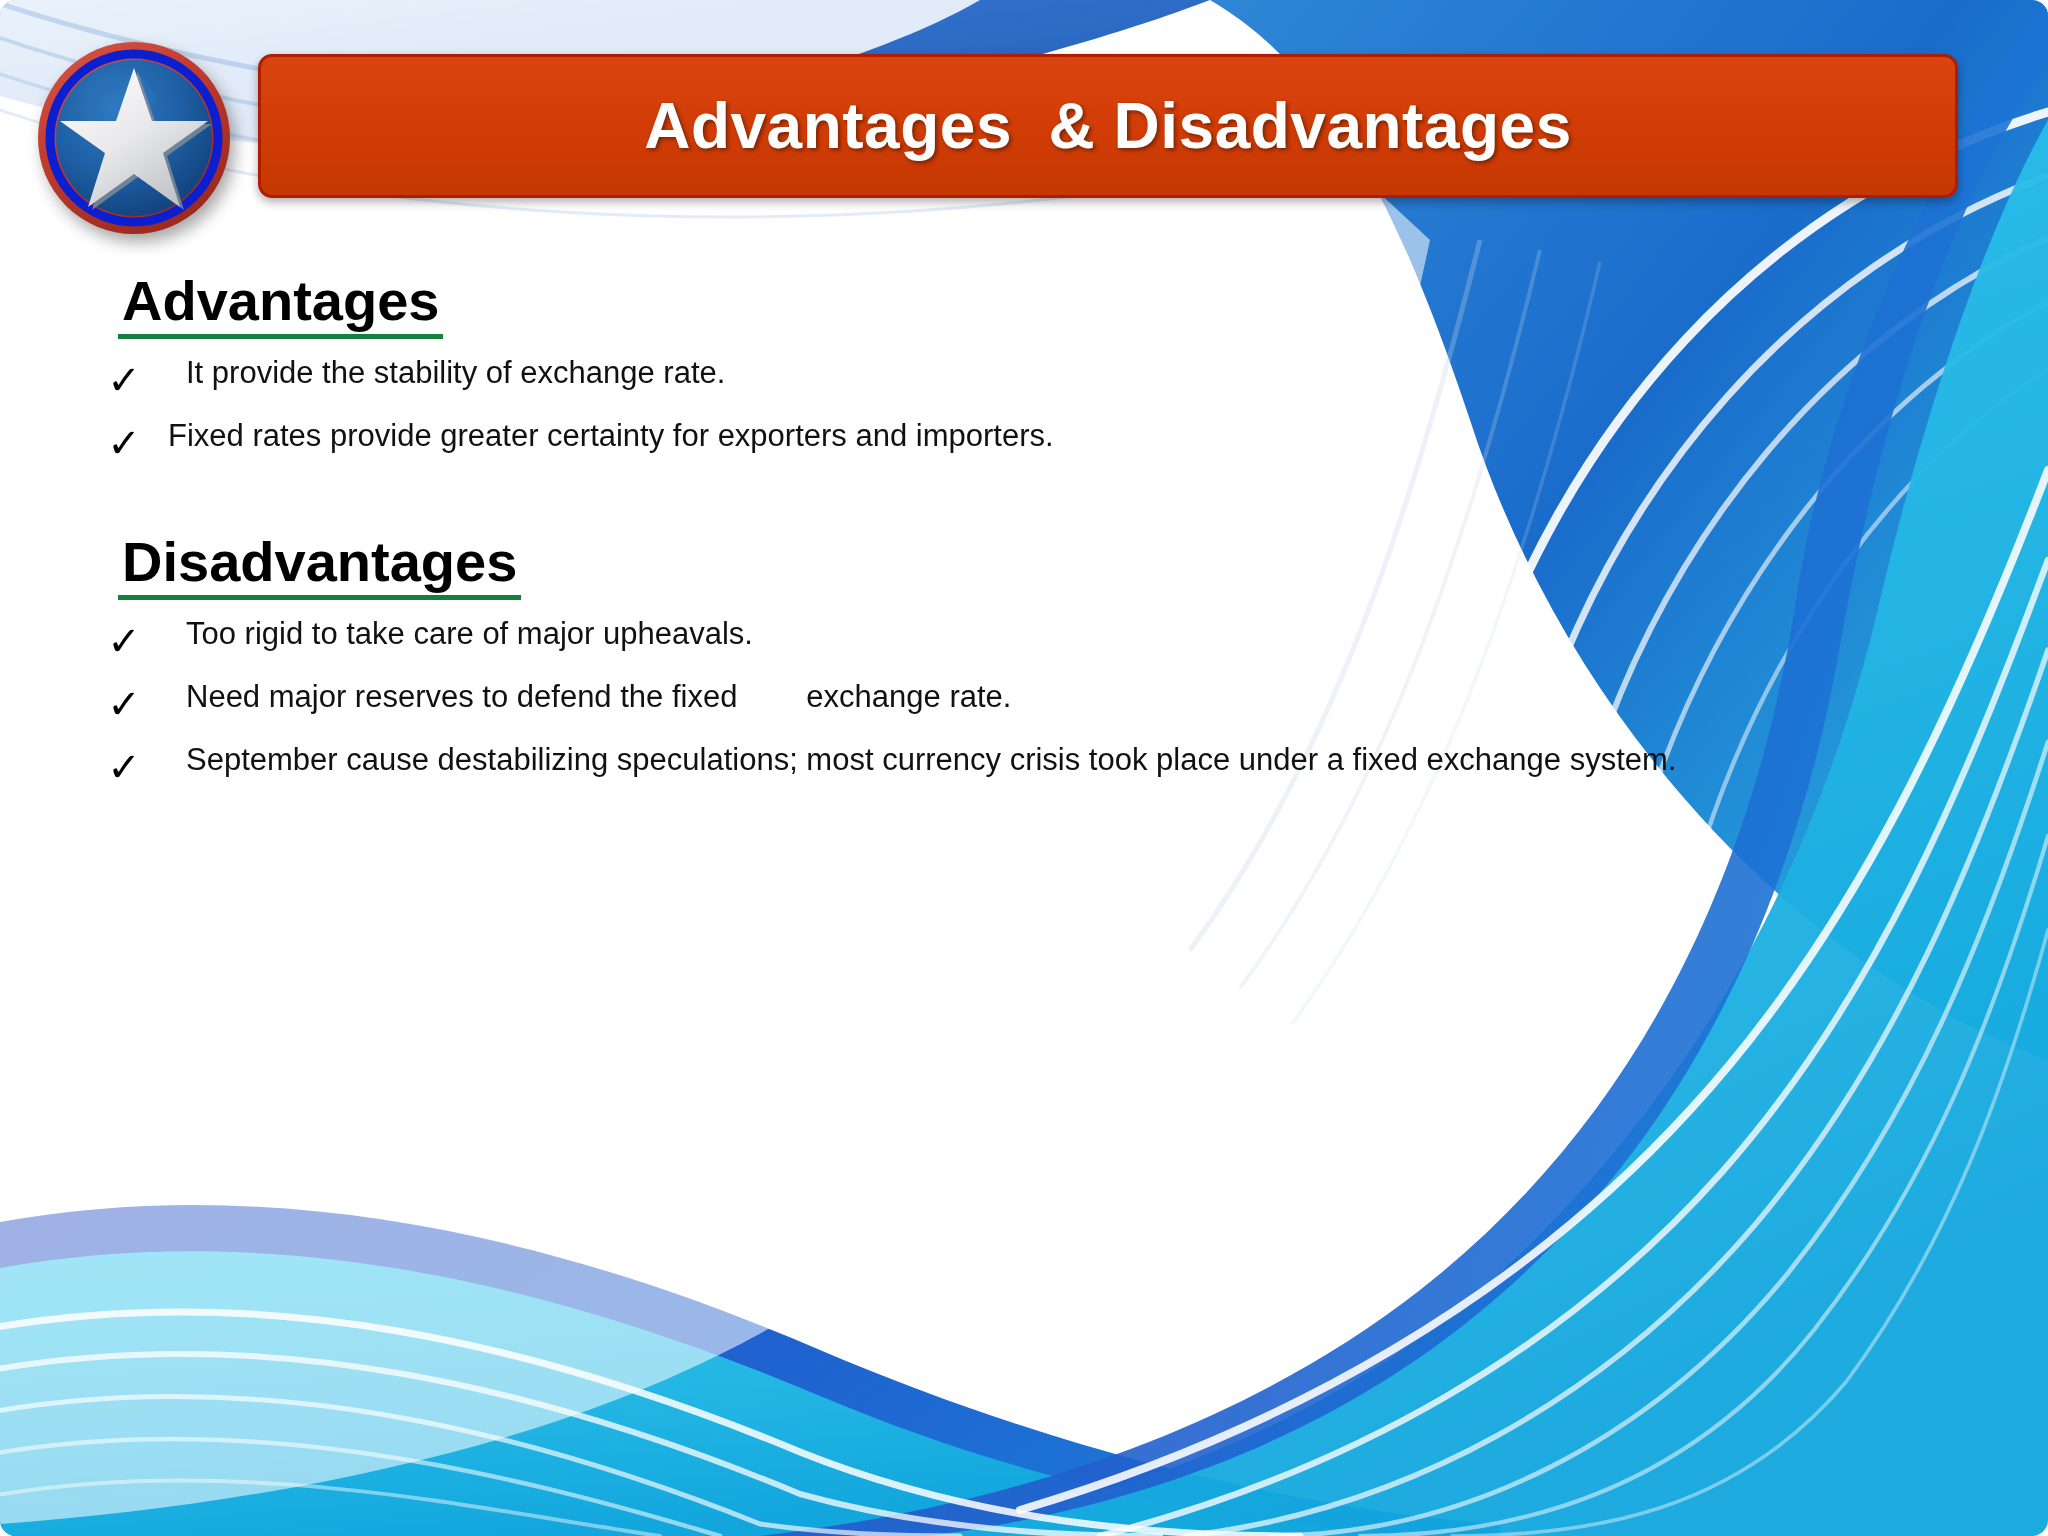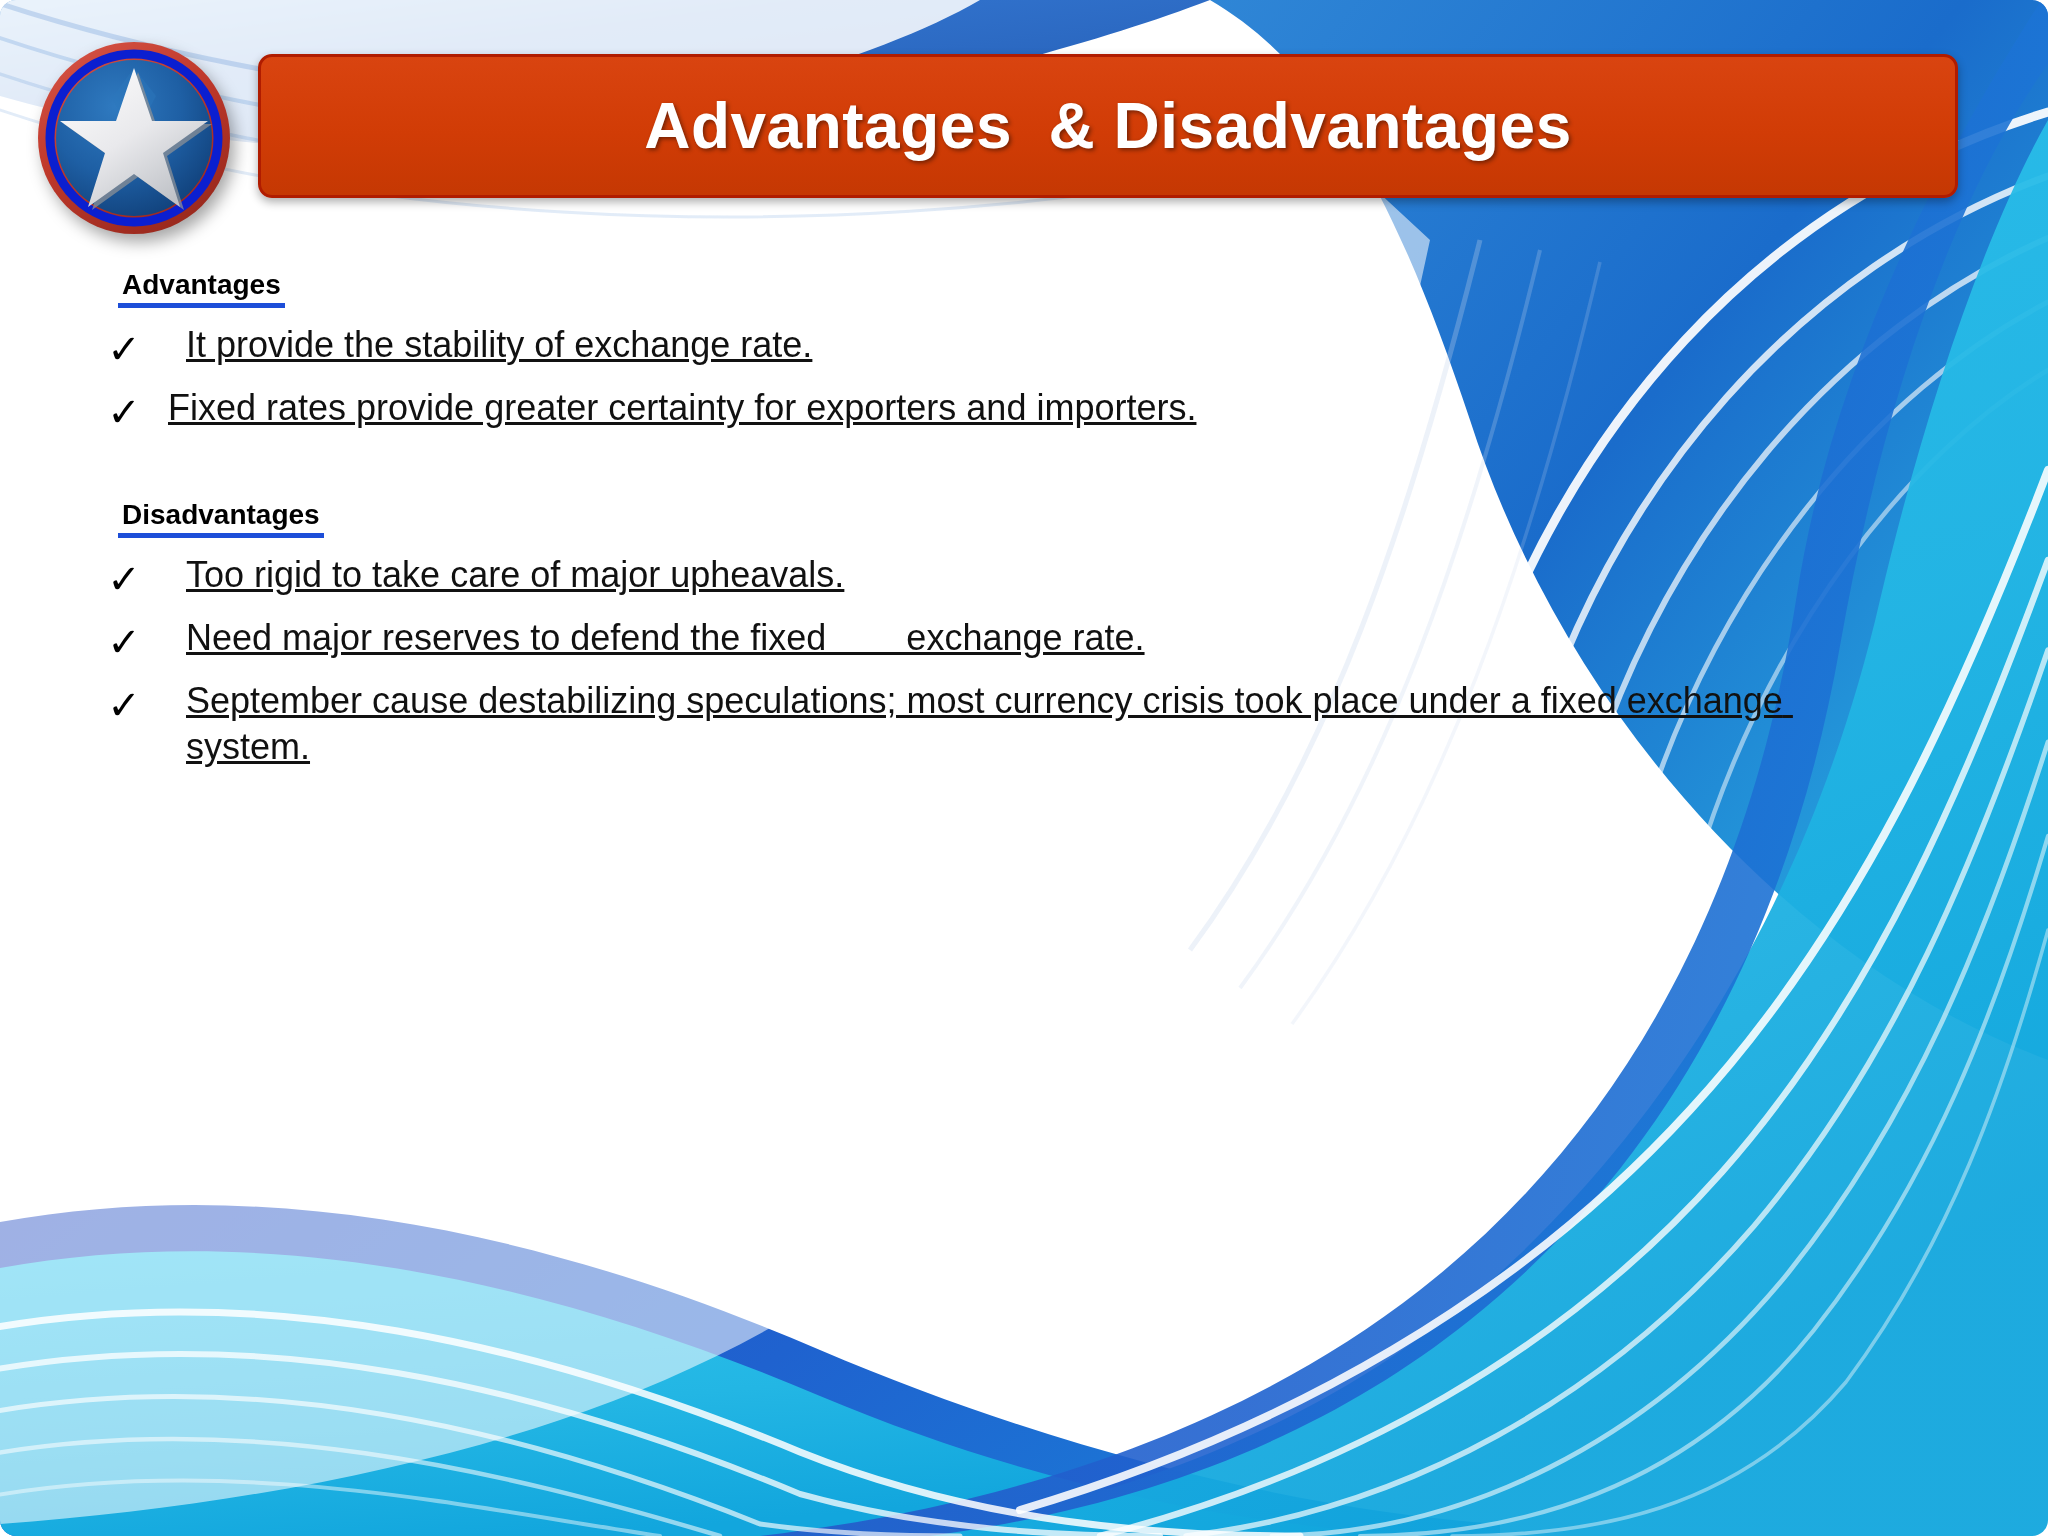"Advantages" .section-heading { border-bottom: 5px solid #1d4ed8 -> 5px solid #15803d; font-size: 28px -> 56px }
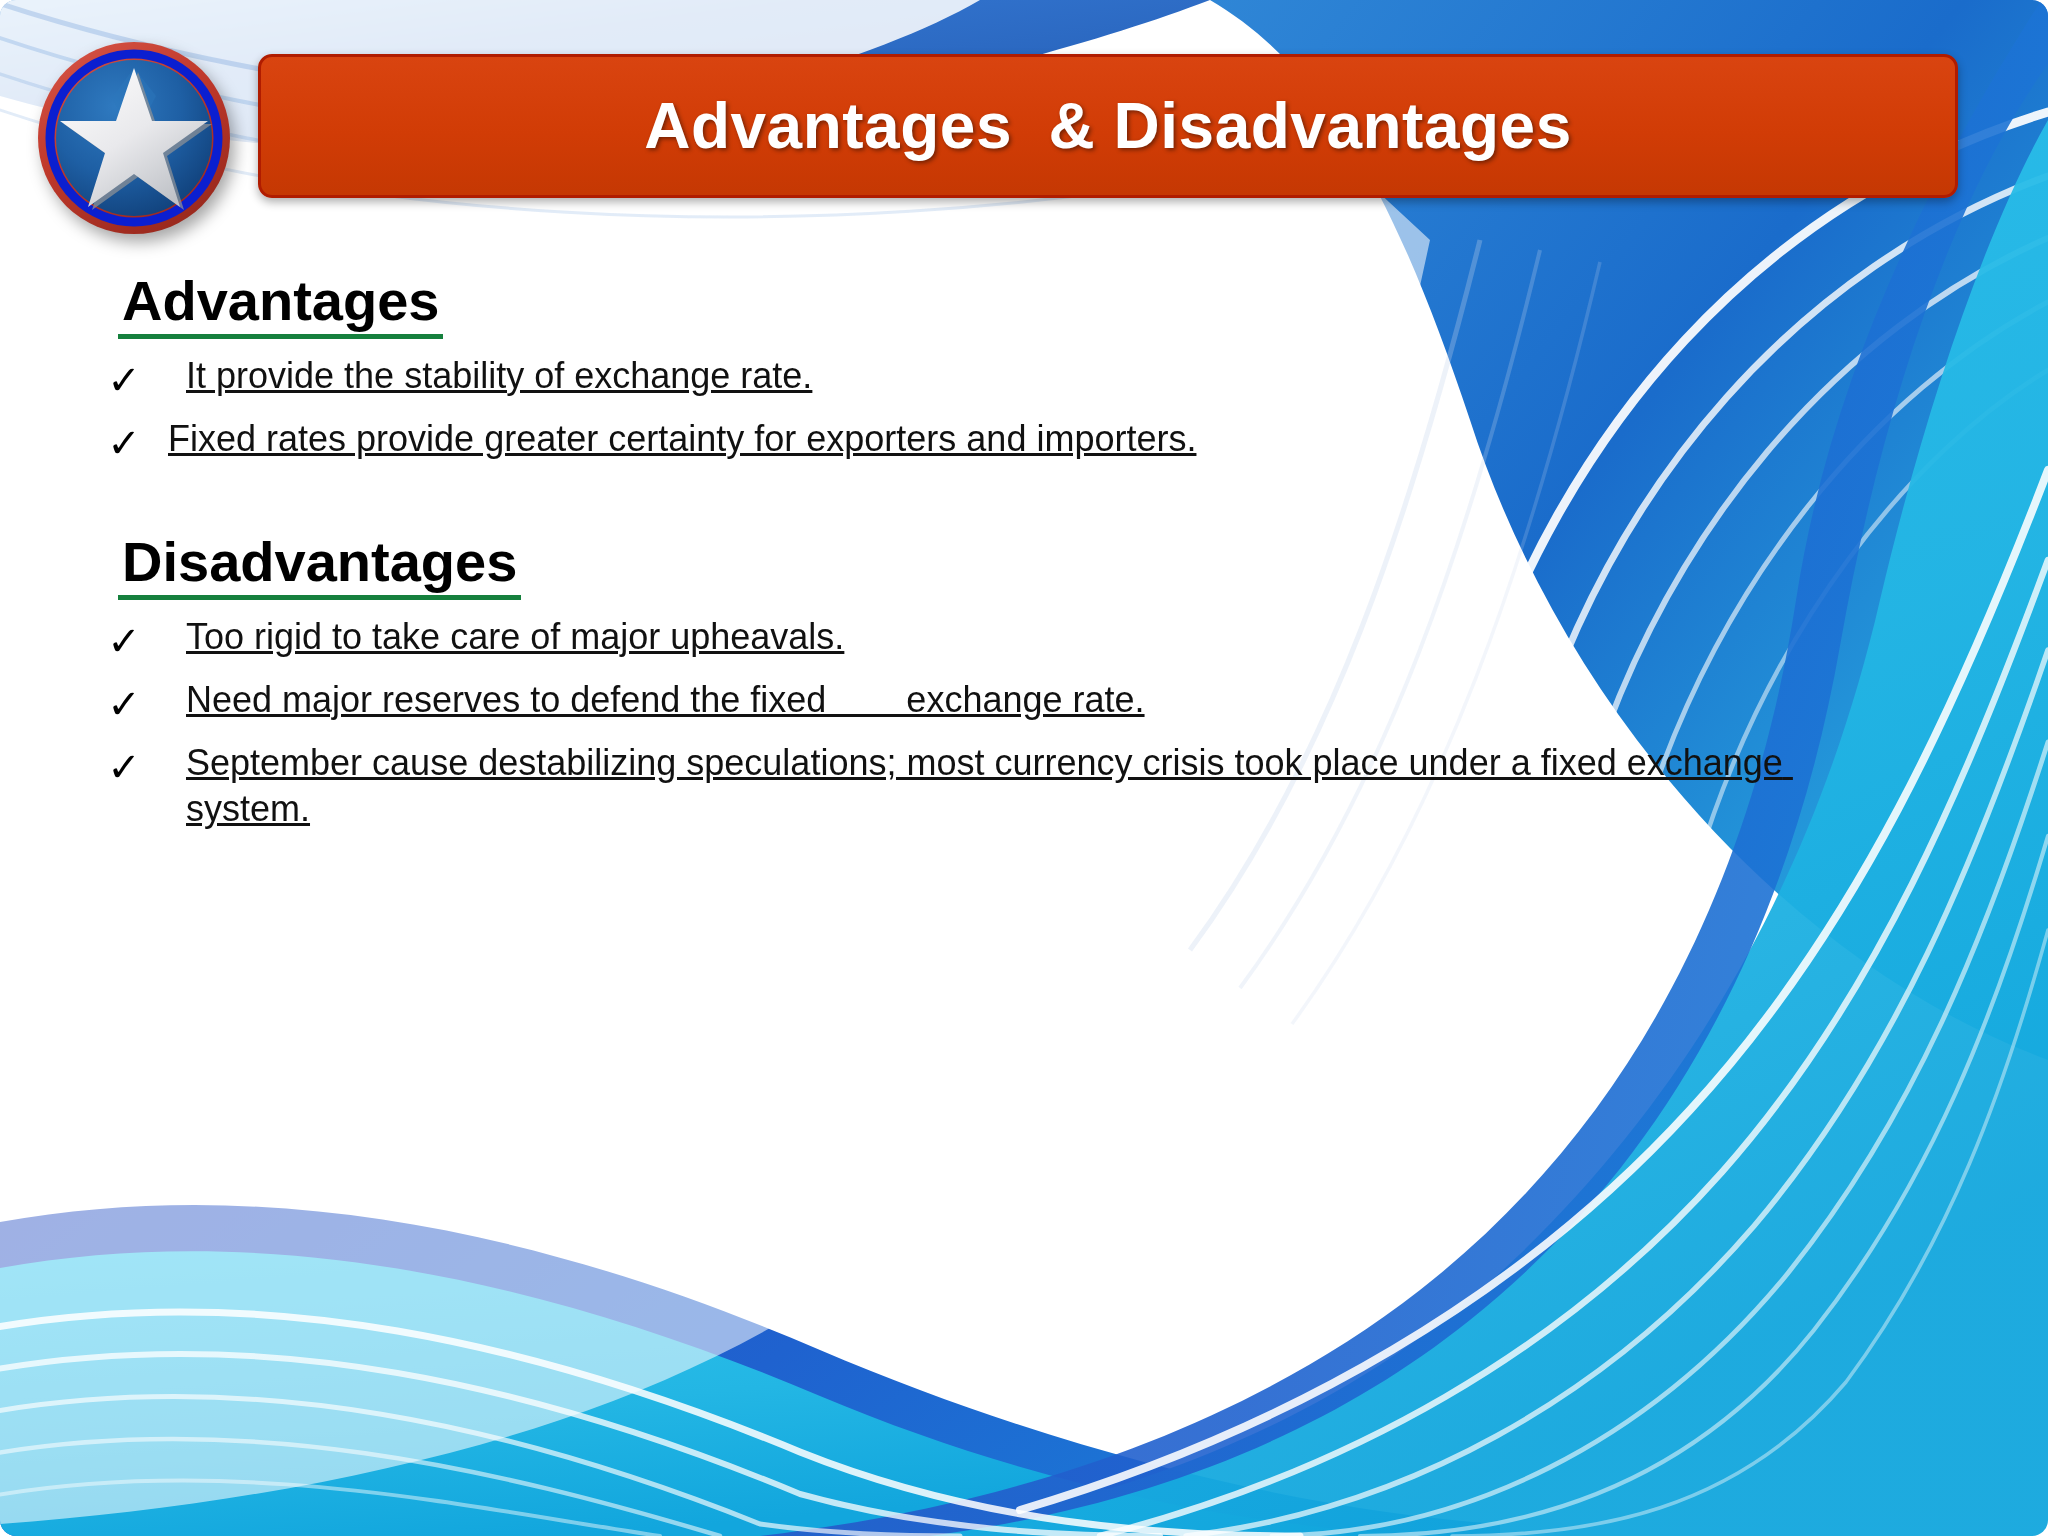"It provide the stability of" .bullet-text { font-size: 36px -> 31px; text-decoration: underline -> none }
